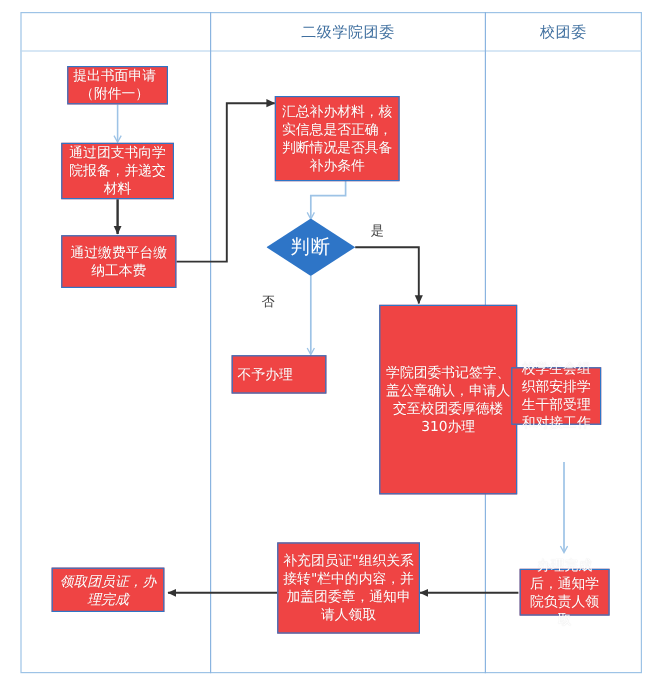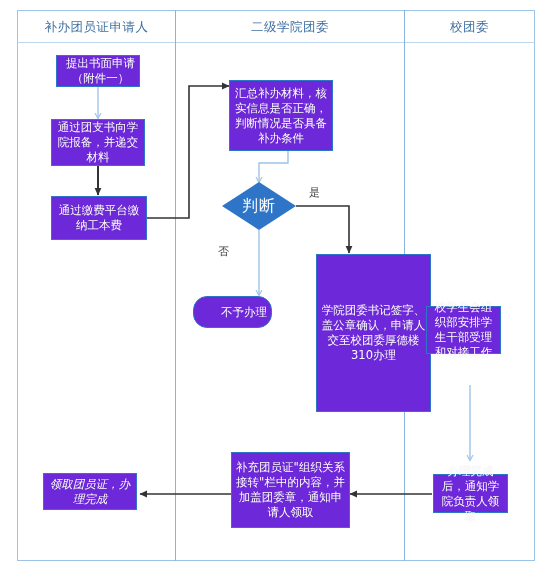"补办团员证申请人" div.lane-title { html: <div>补办团员证申请人</div> -> none }
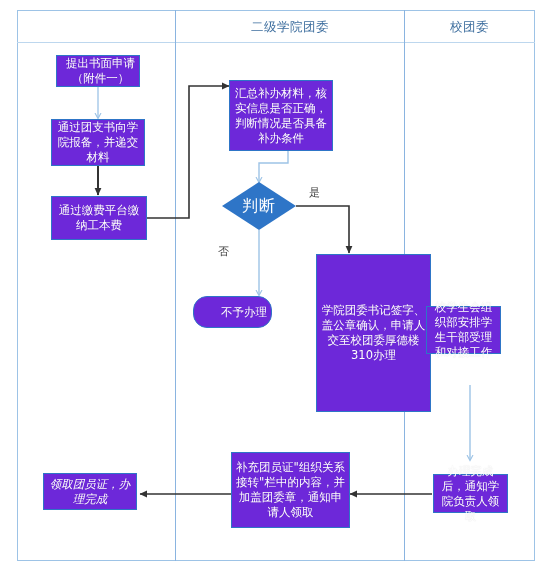"提出书面申请" .node { background: #6d28d9 -> #ef4444; justify-content: flex-end -> flex-start }
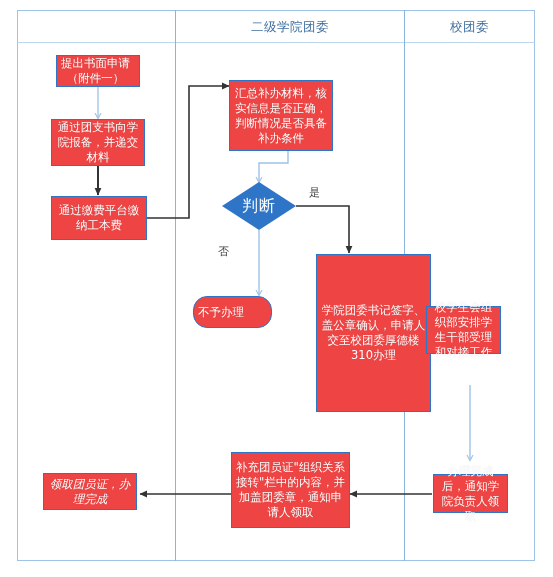"不予办理" div.node { border-radius: 14px -> none }
